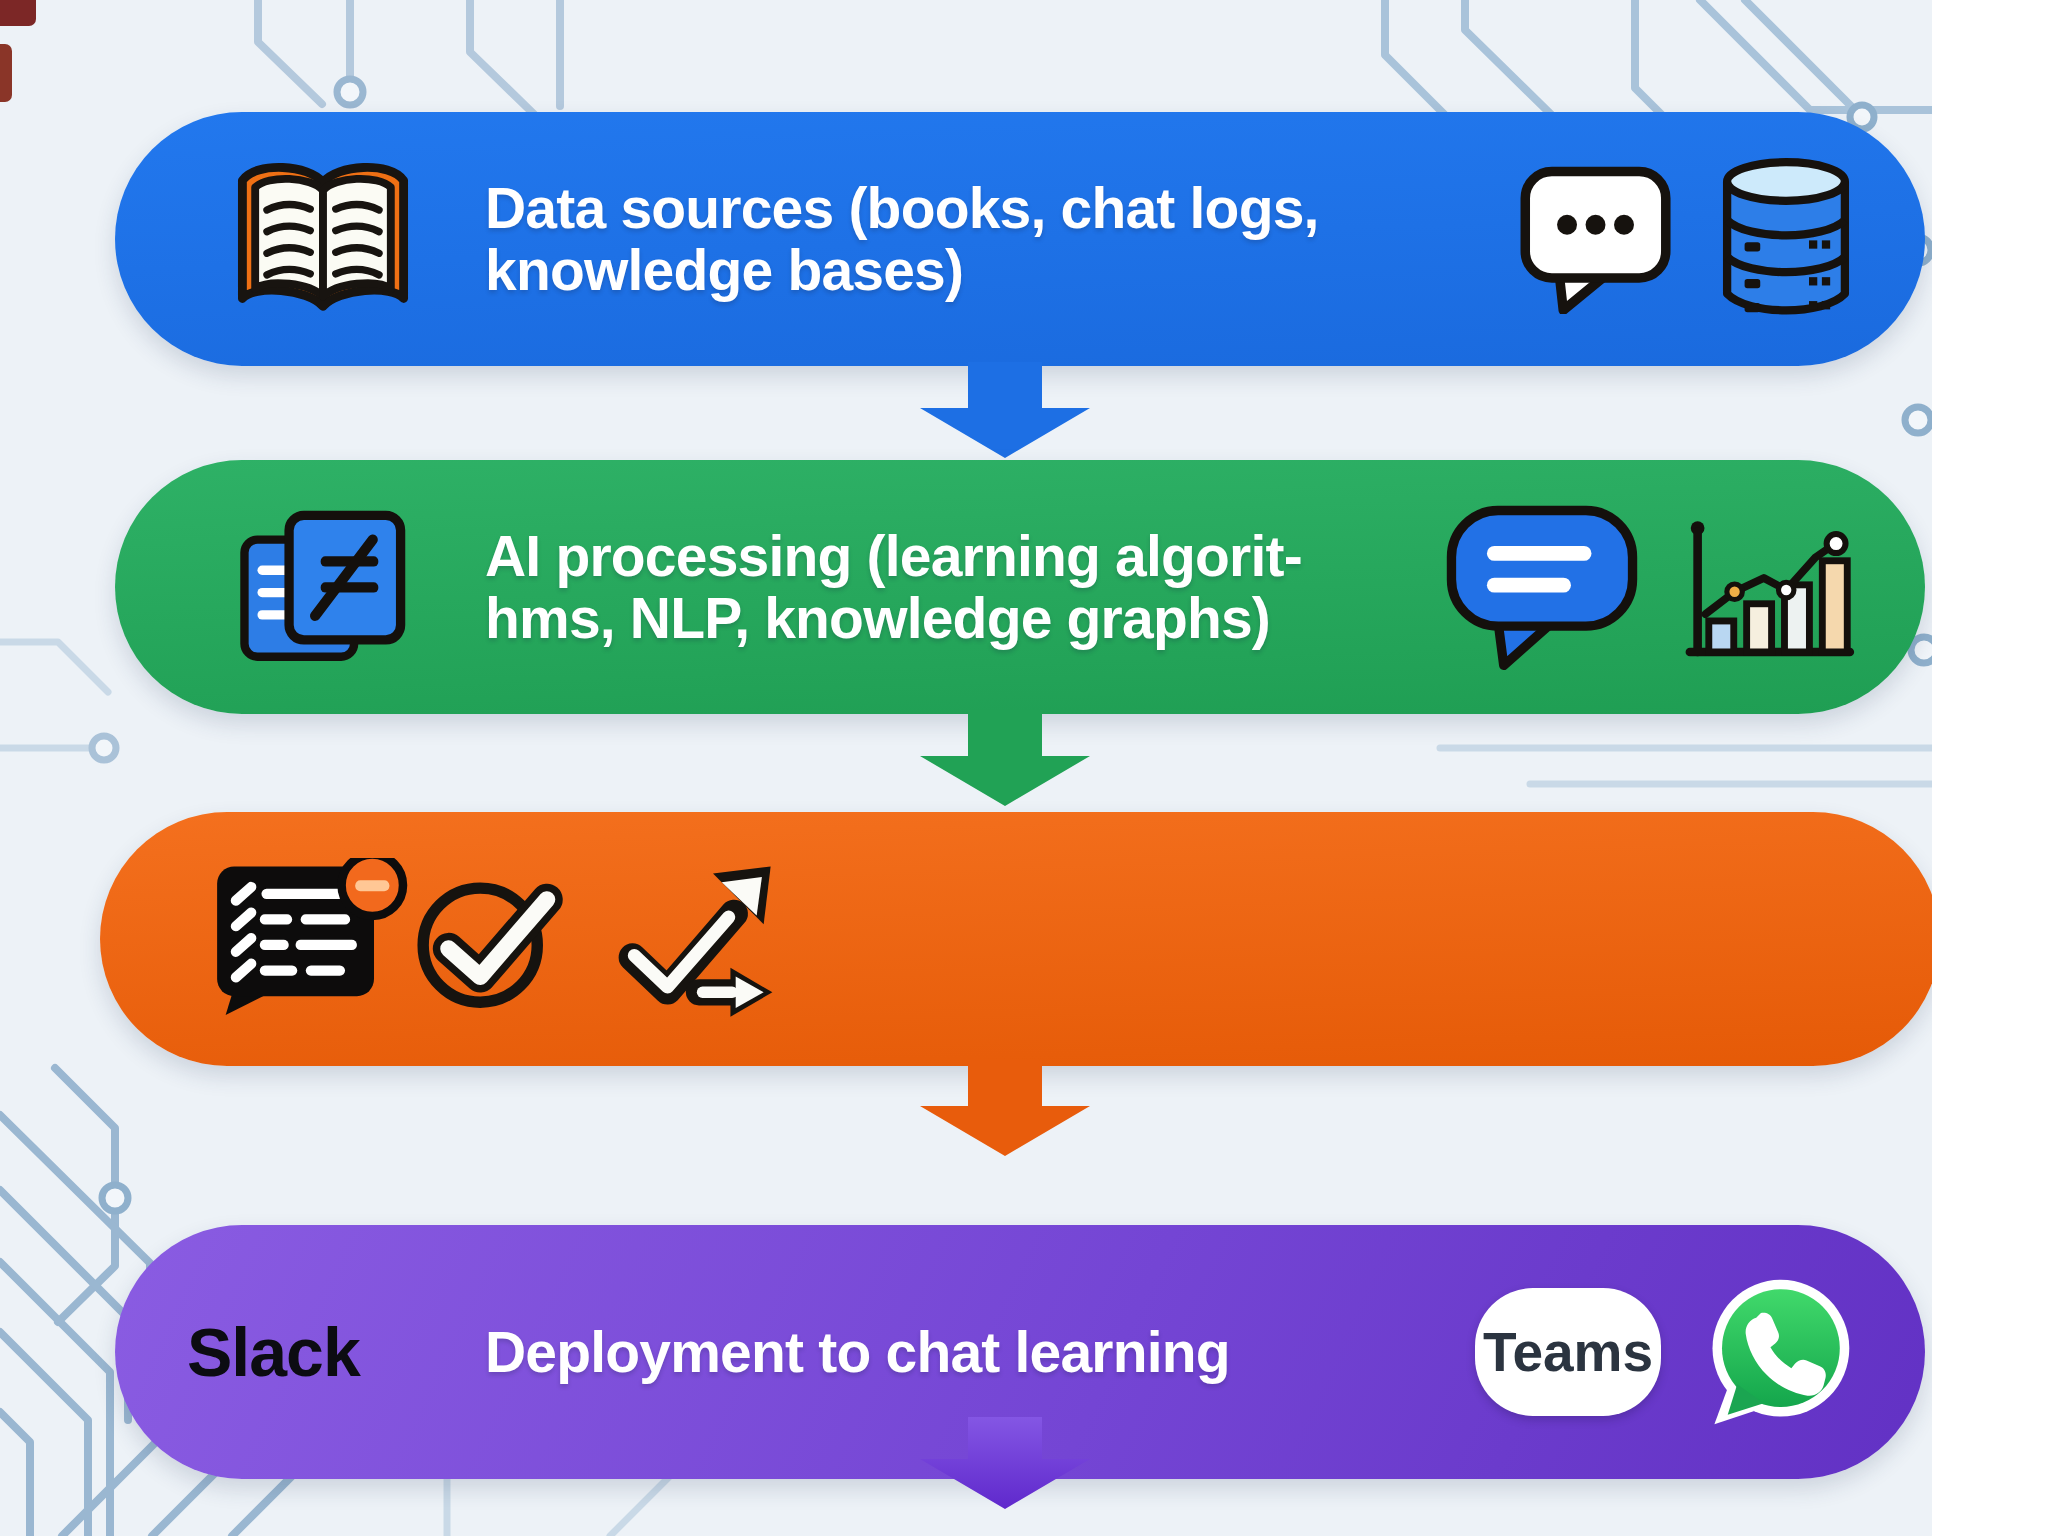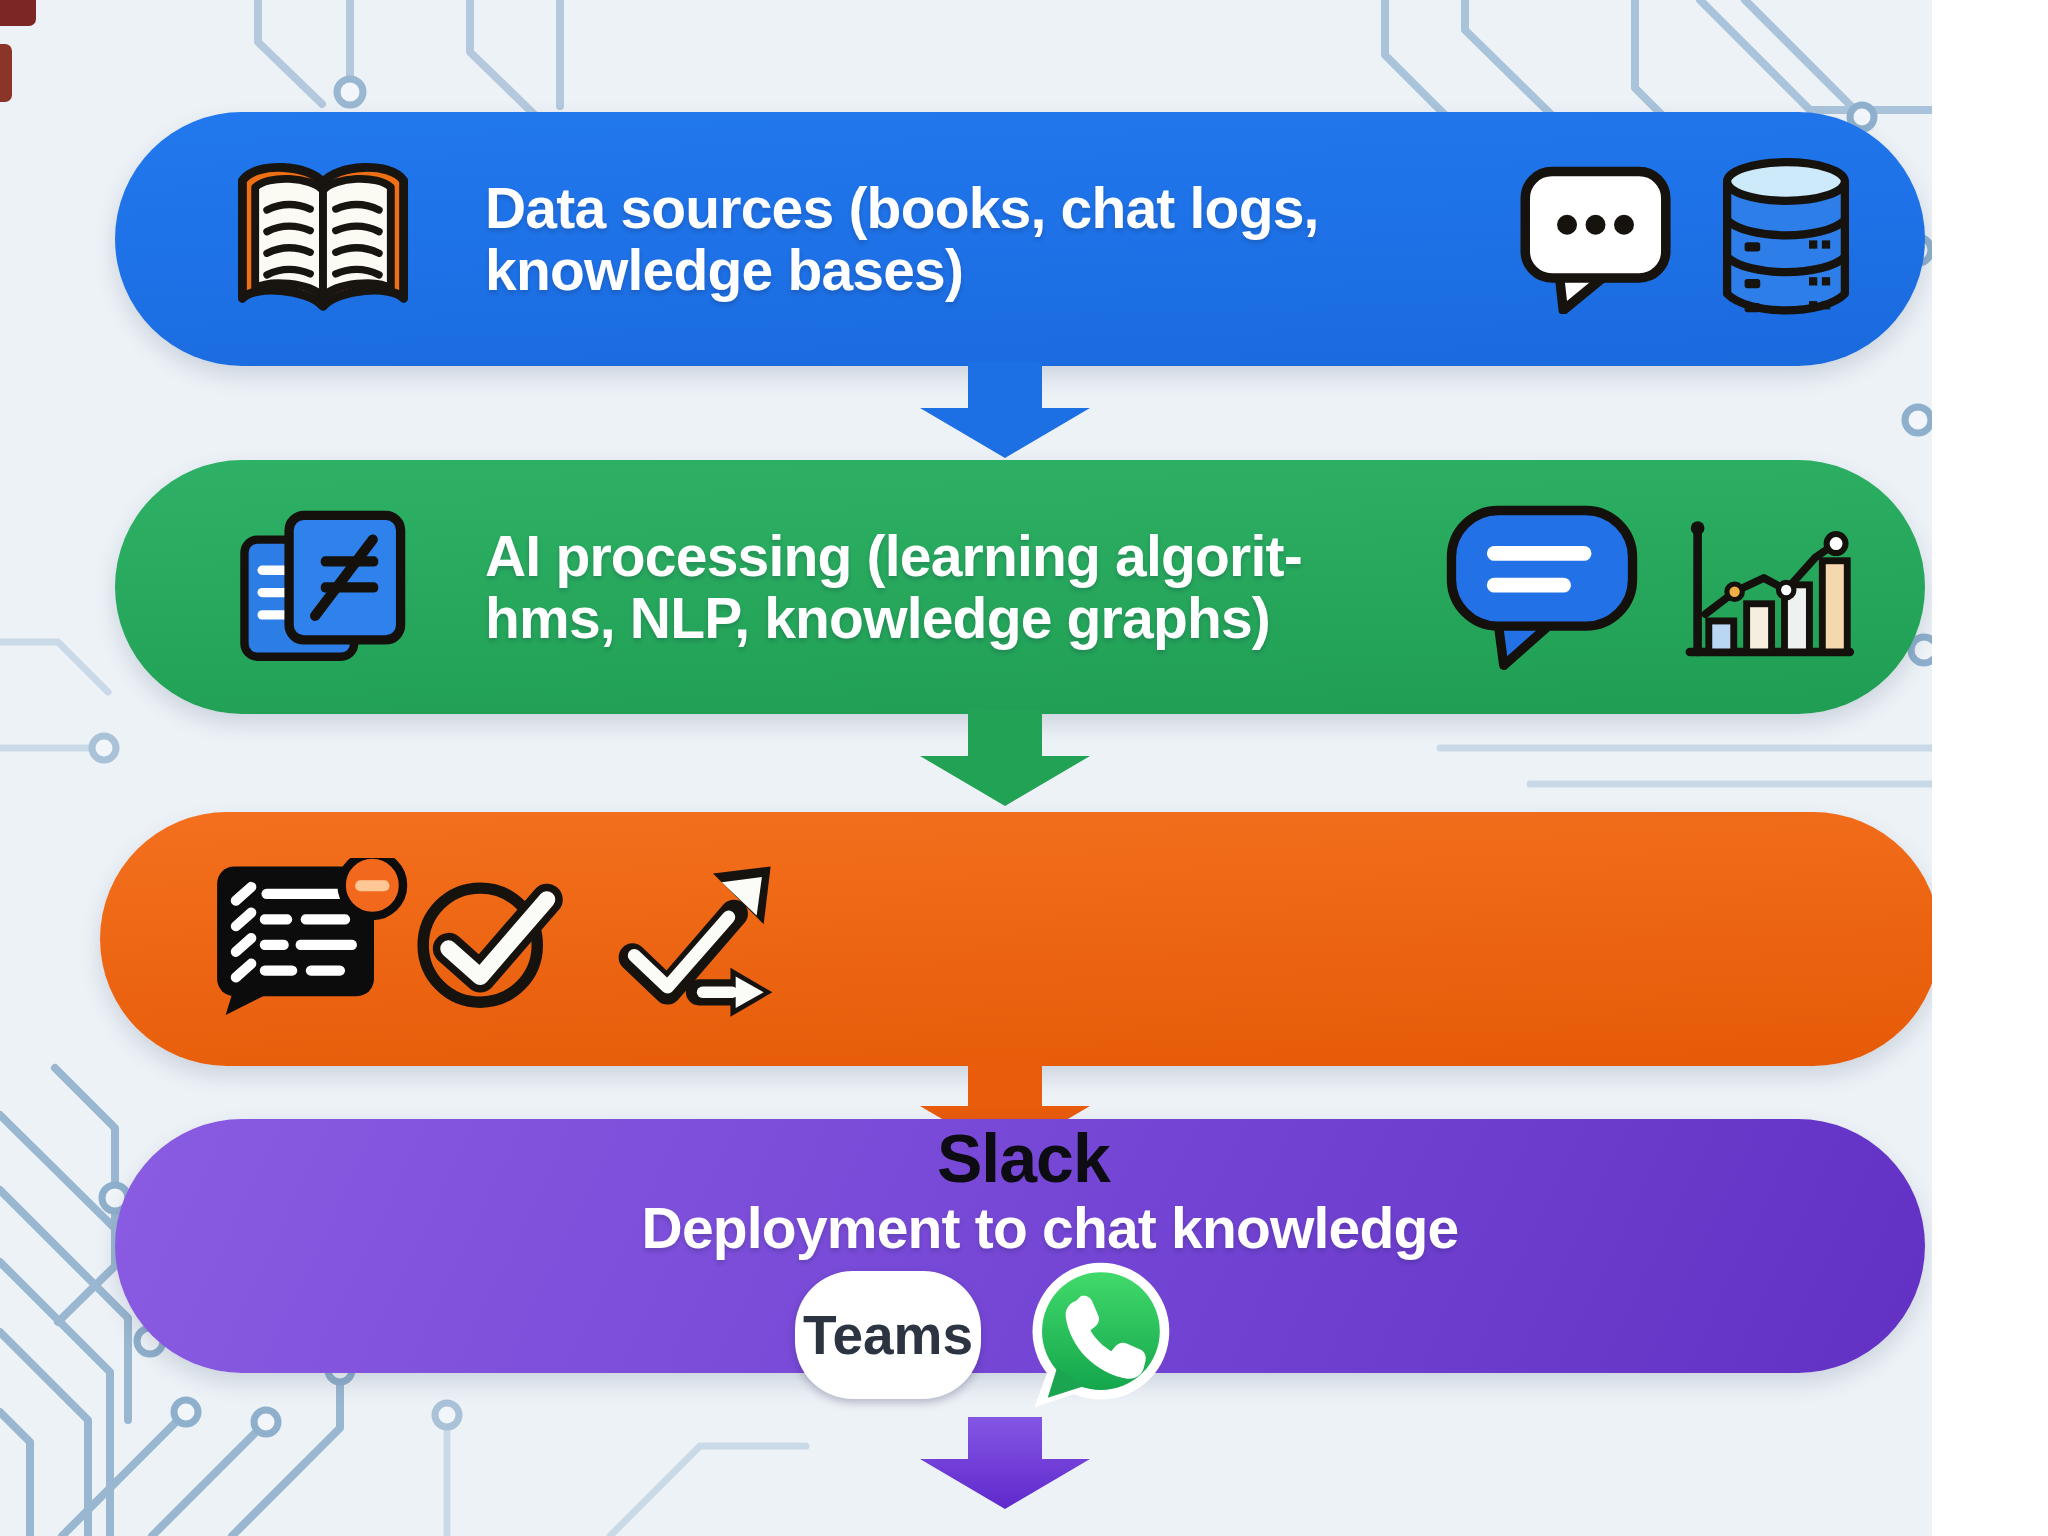"Slack" #bar-4 { flex-direction: column -> none; top: 1119px -> 1225px }
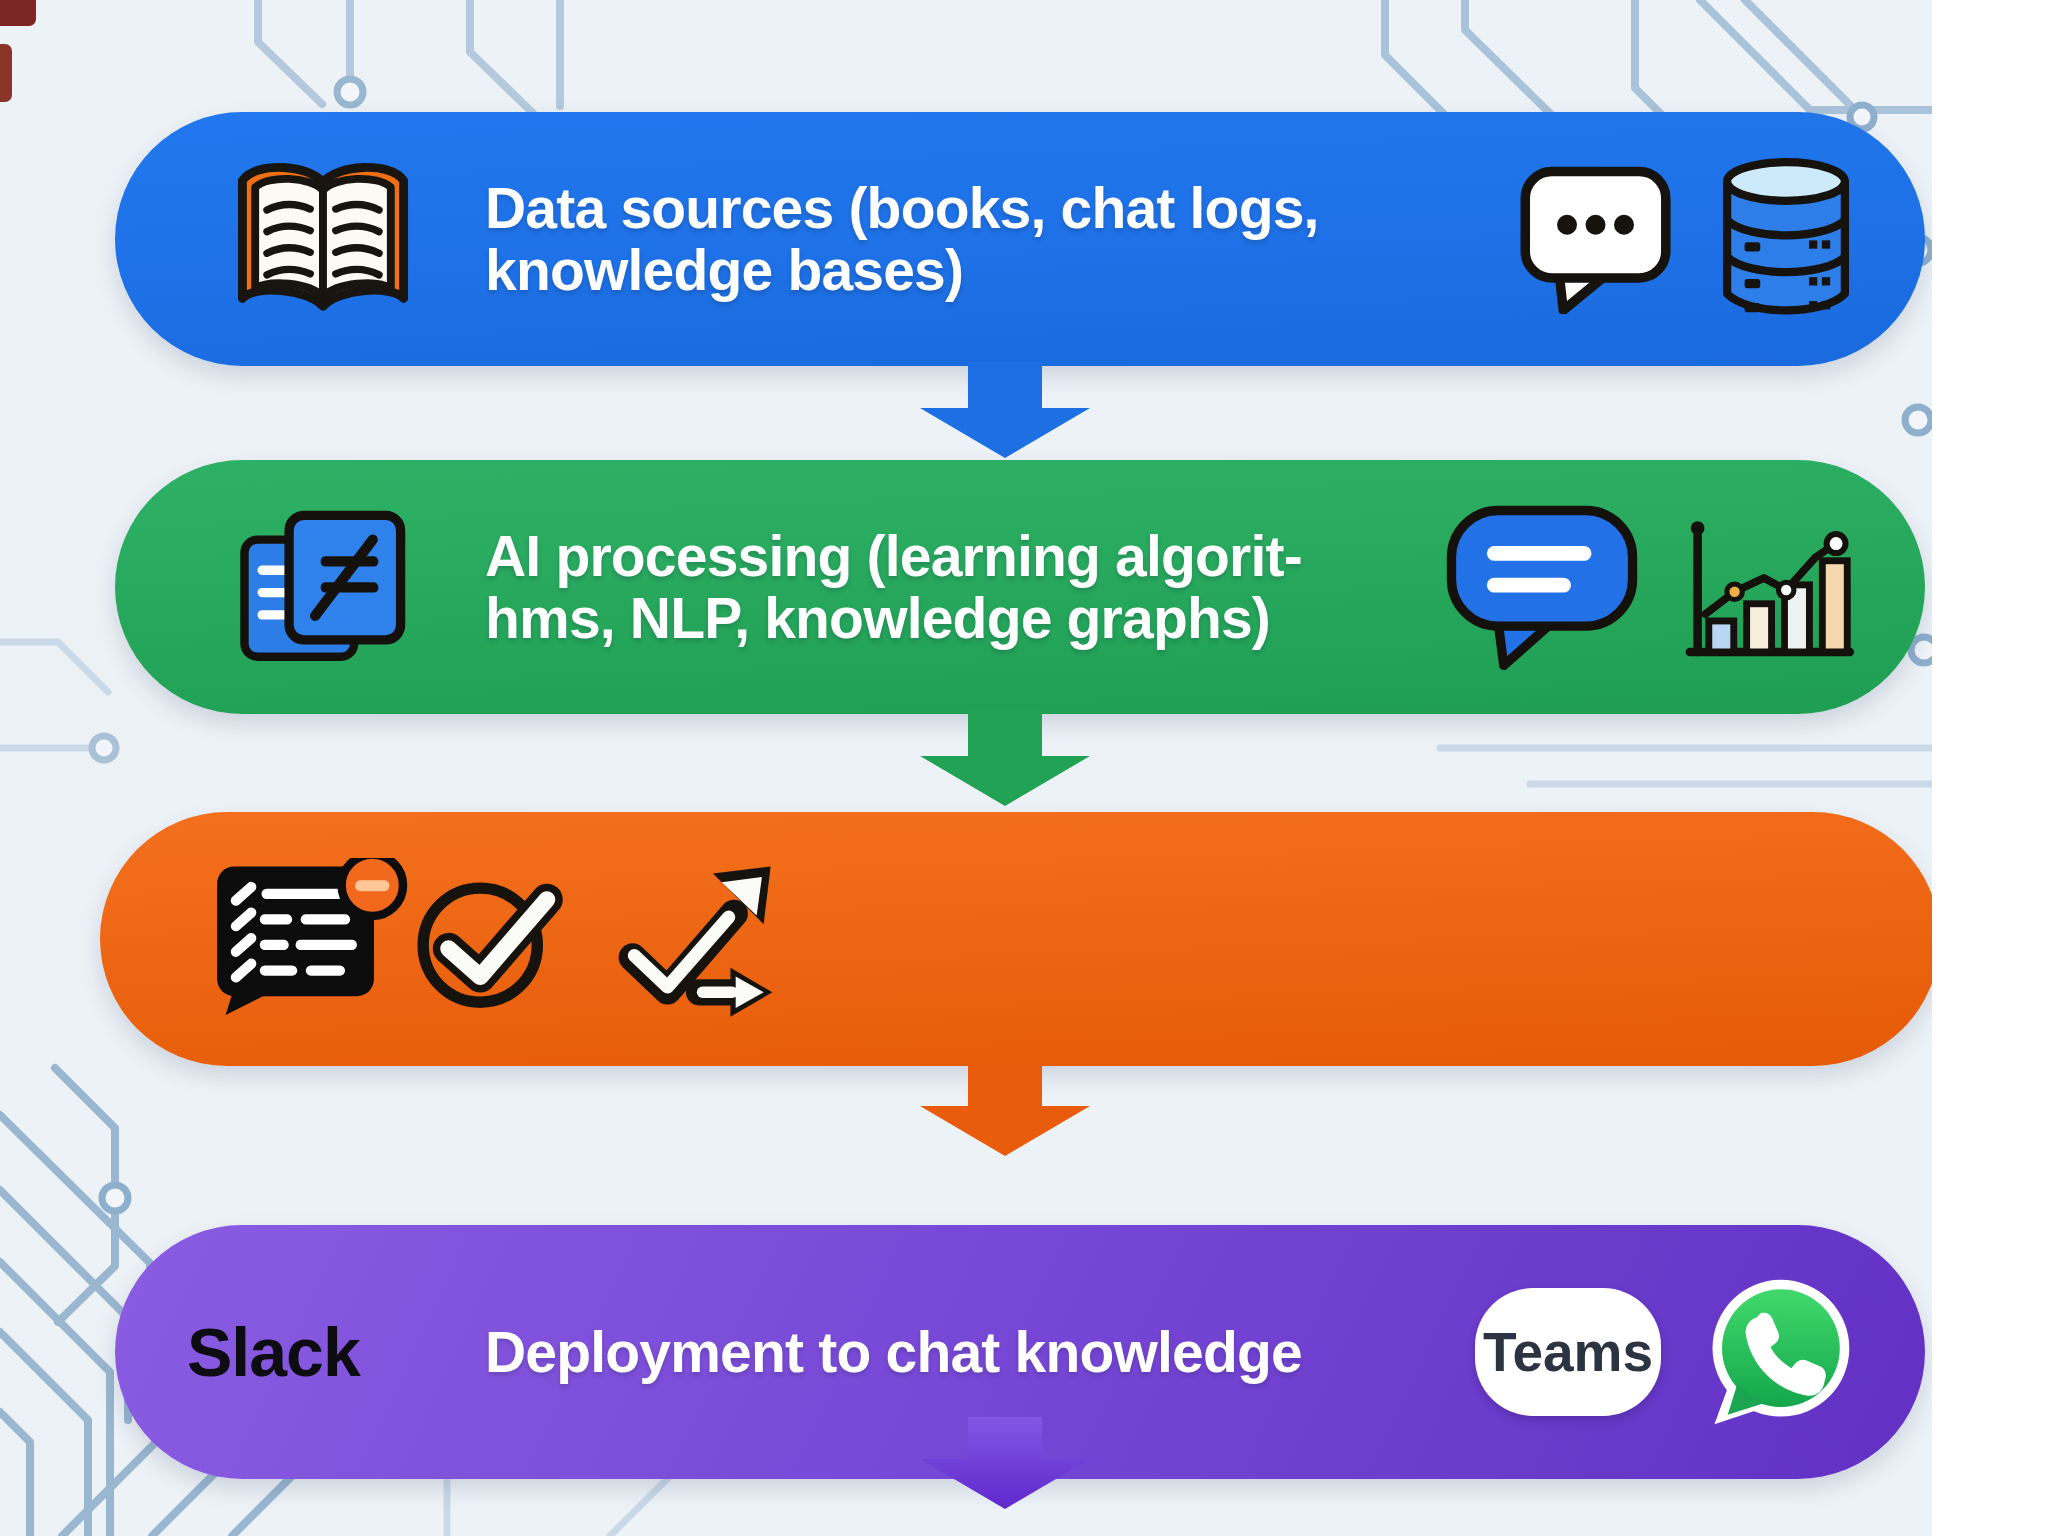"Deployment to chat knowledge" div { text: knowledge -> learning }
